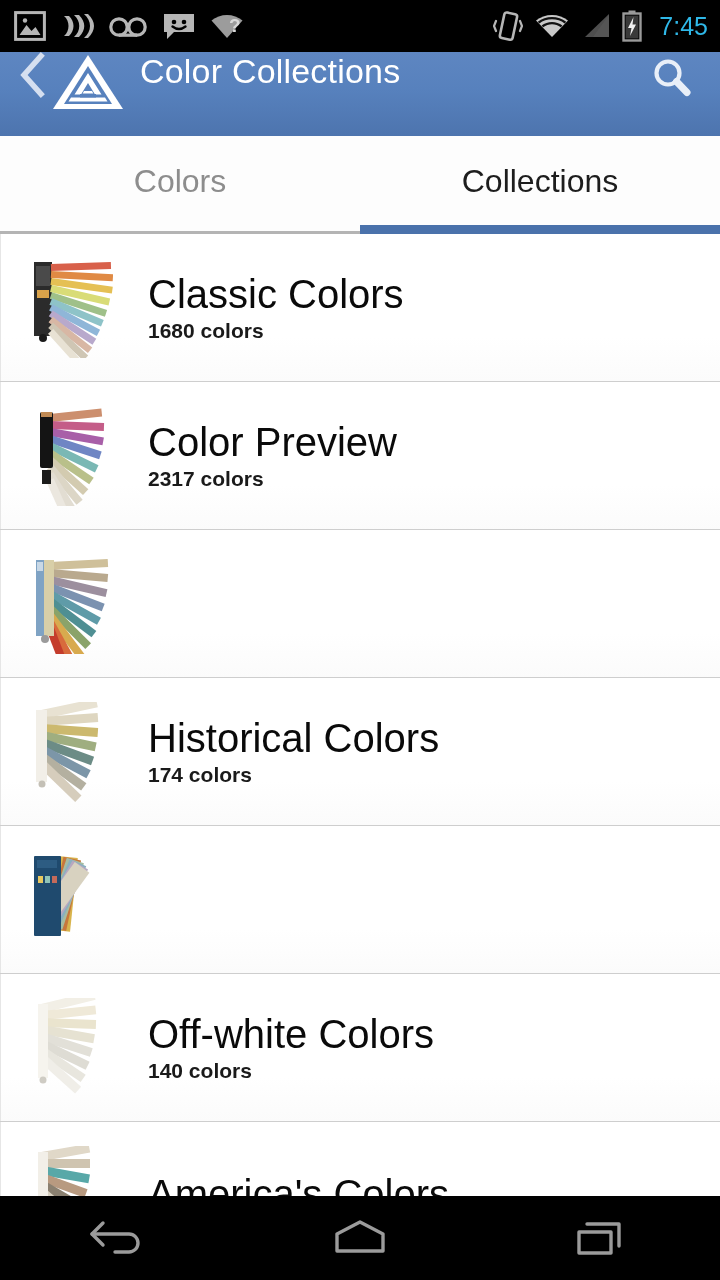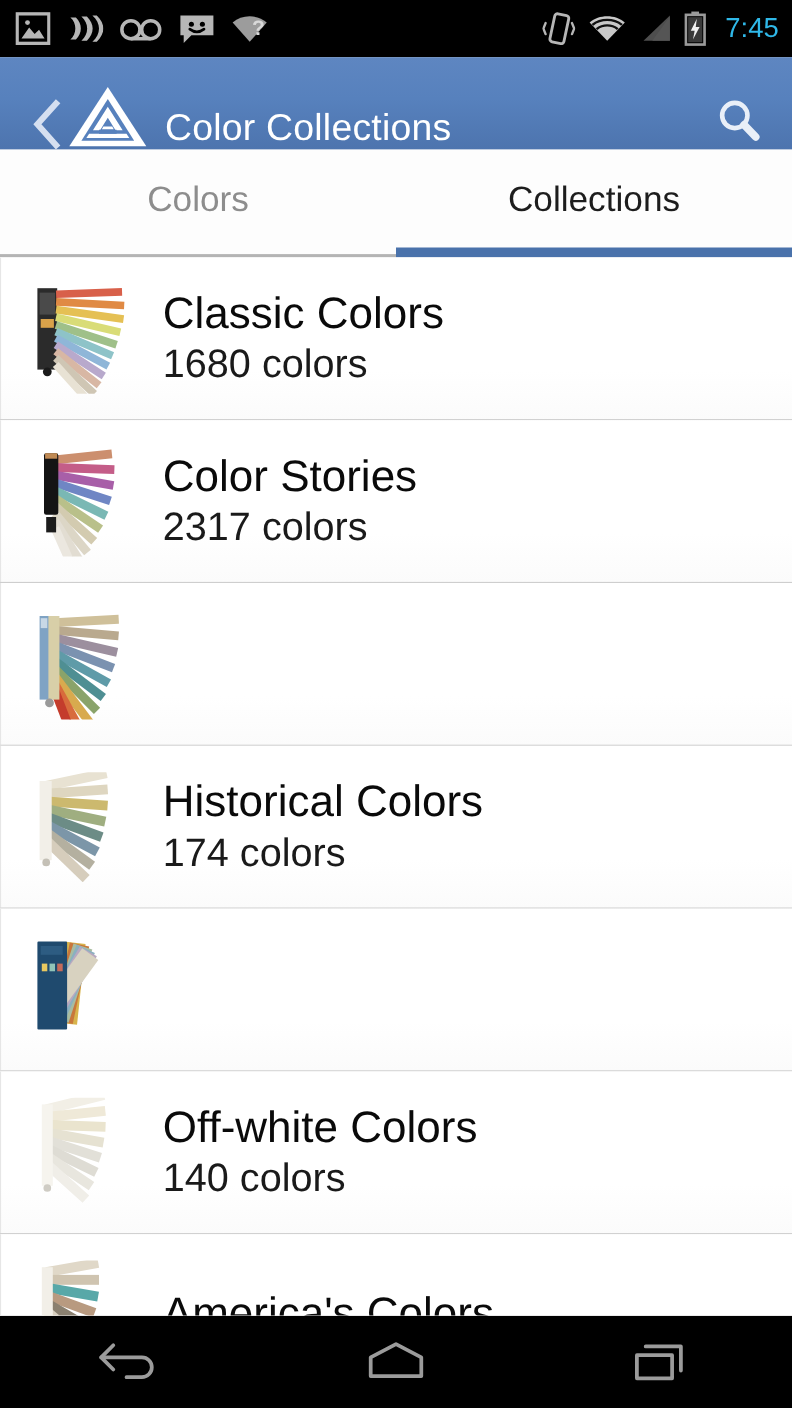"Color Collections" .appbar { align-items: flex-end -> flex-start; padding: 0 22px 0 28px -> 0 22px 0 18px }
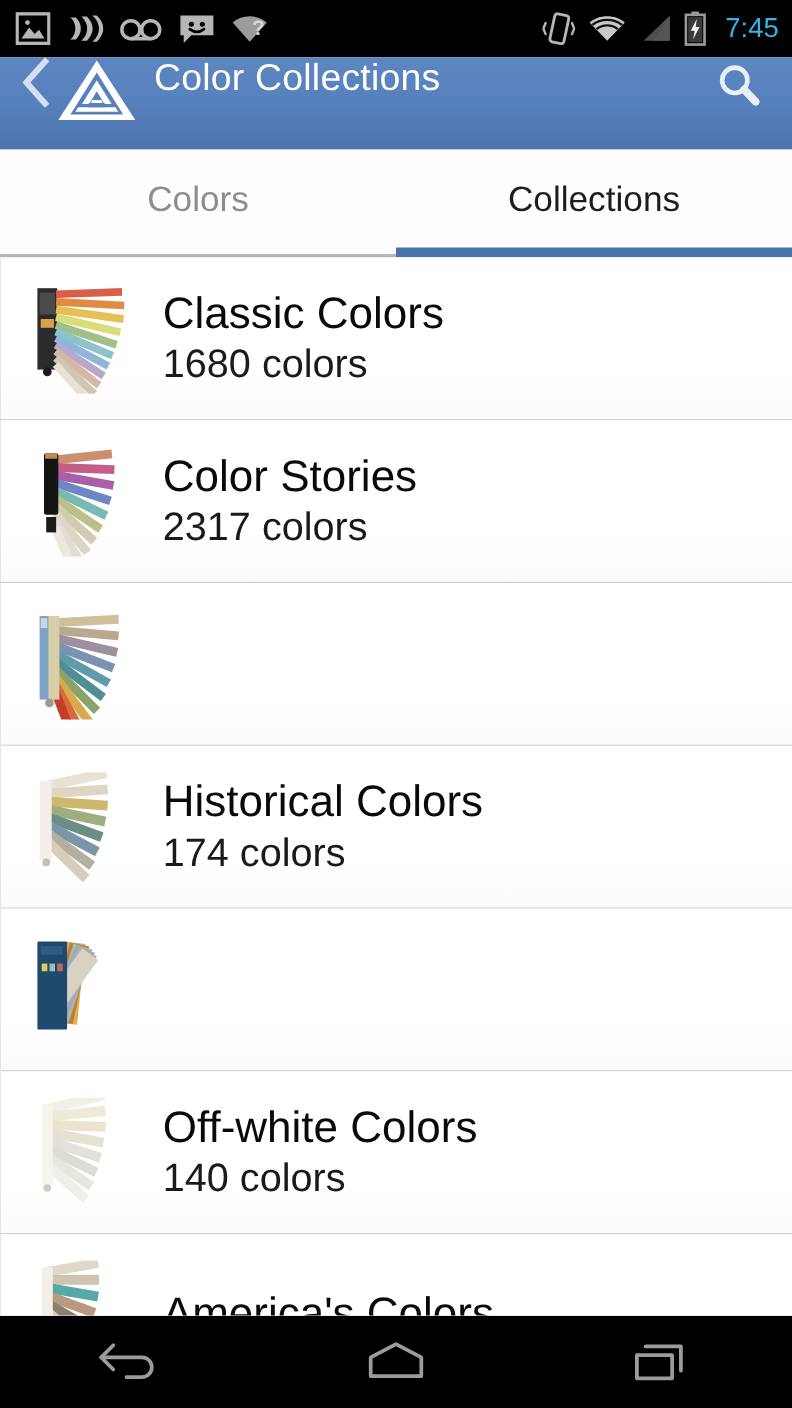"1680 colors" .row-sub { font-size: 36px -> 21px; font-weight: 400 -> 700 }
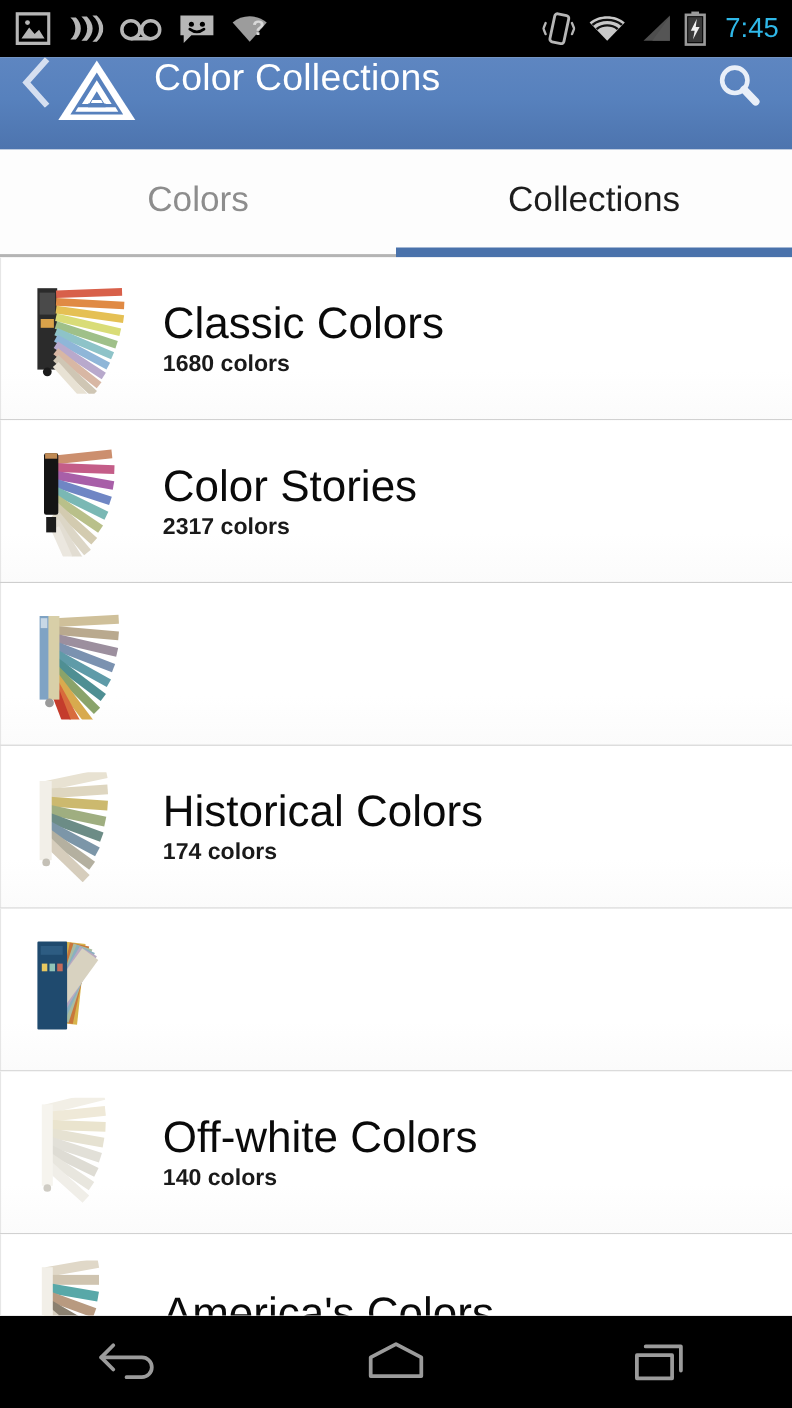"Color Stories" div.row-title { text: Stories -> Preview }
